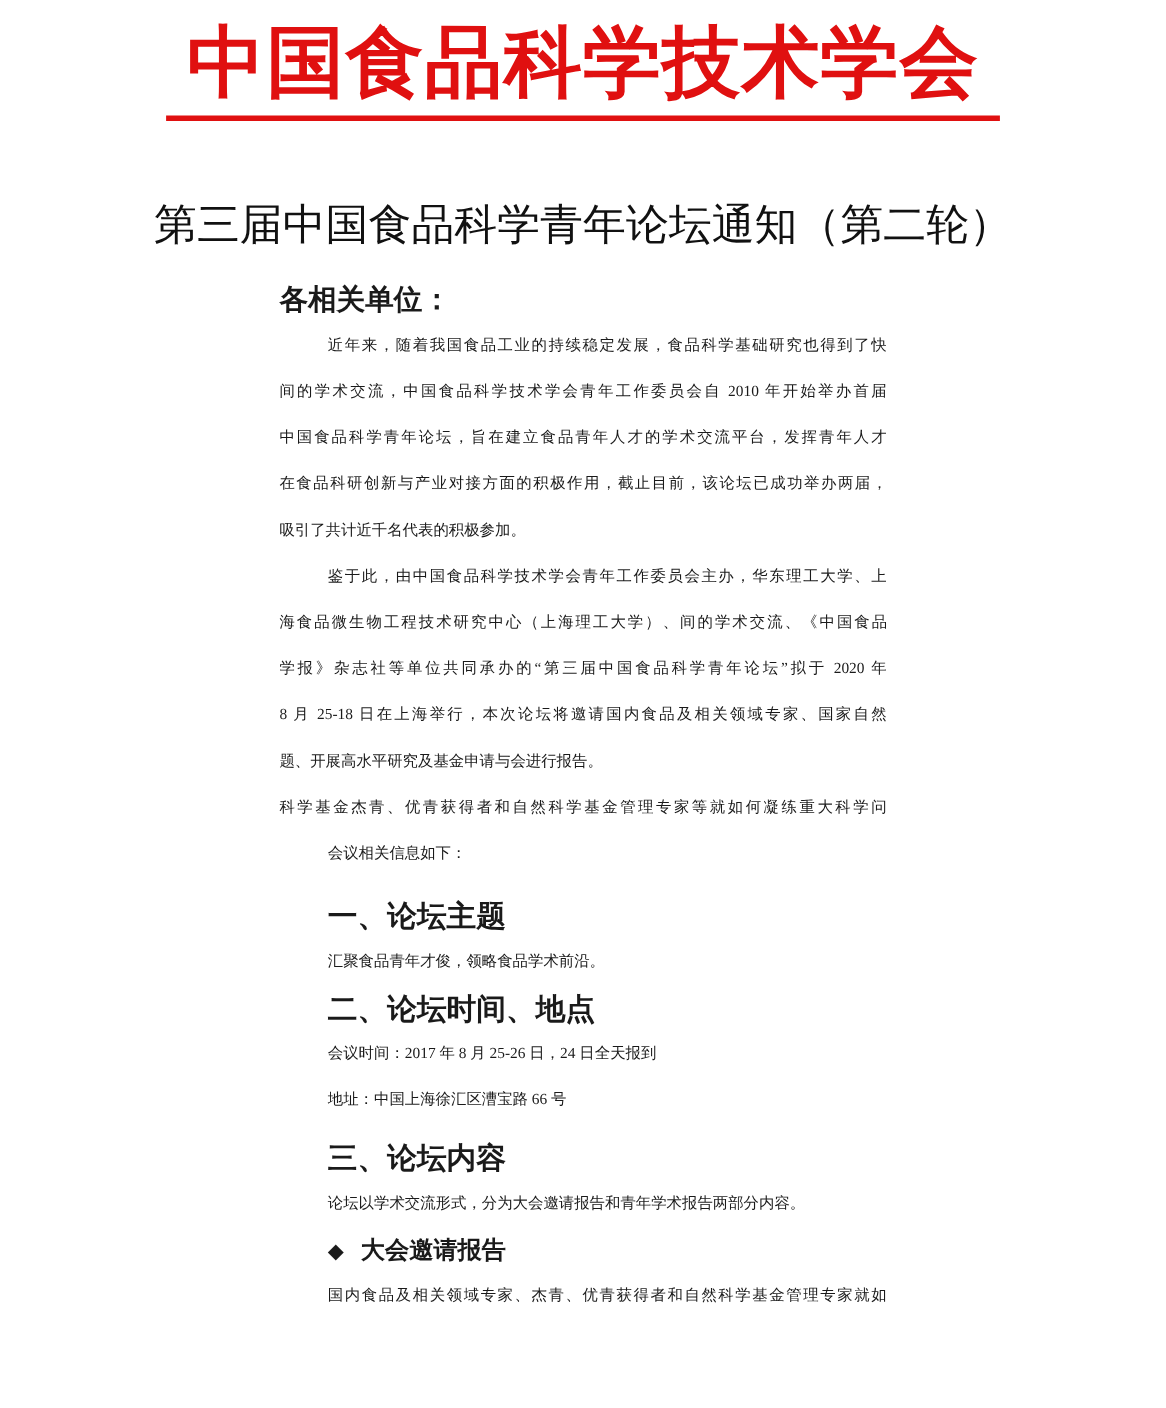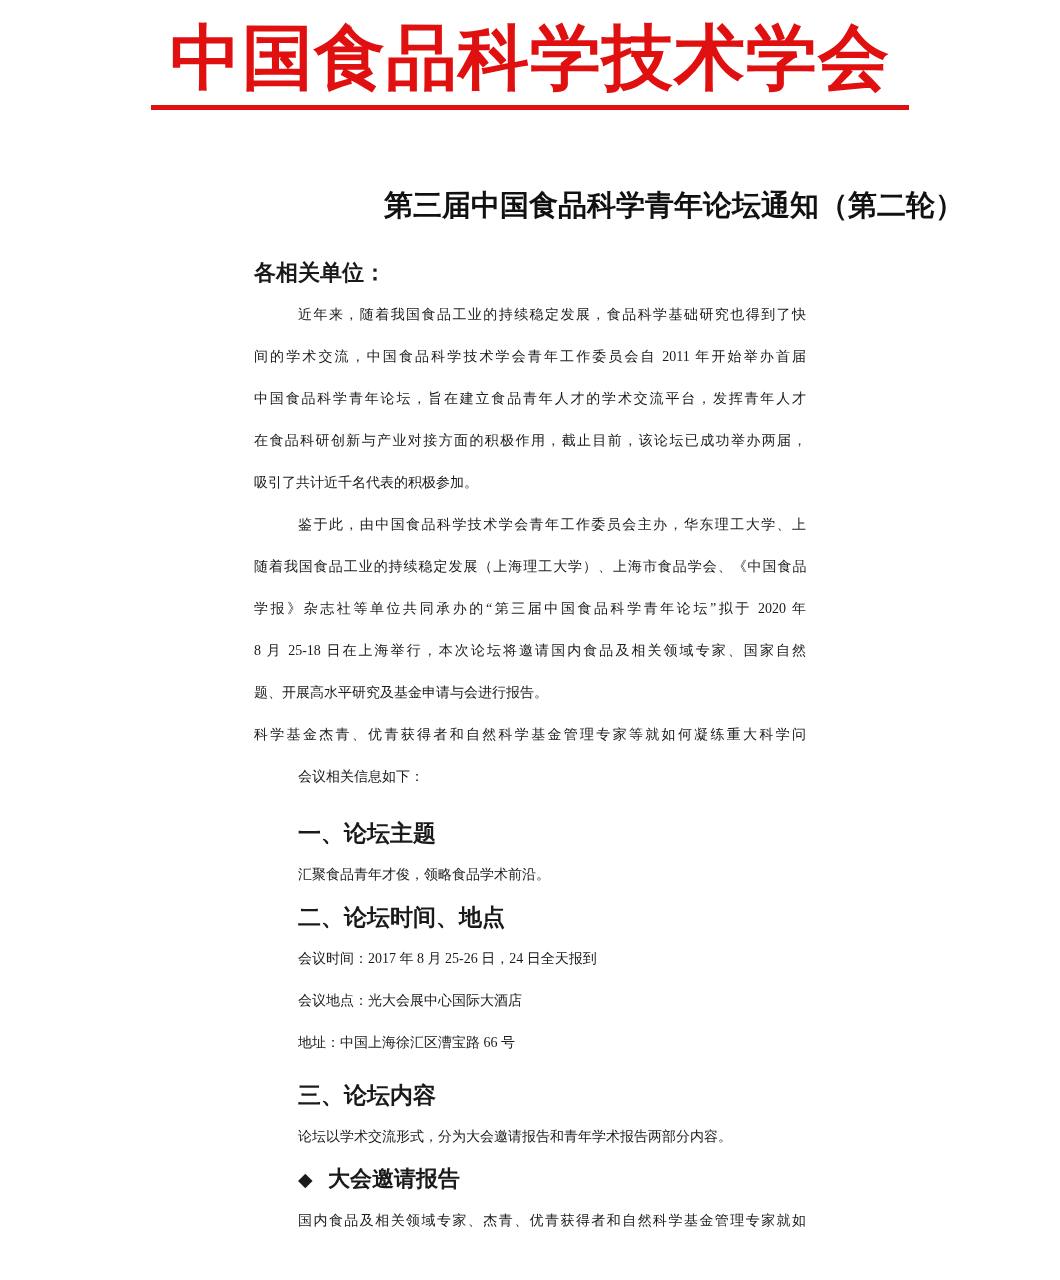"第三届中国食品科学青年论坛通知（第二轮）" .title { font-size: 29px -> 39px; font-weight: bold -> normal; text-align: right -> center }
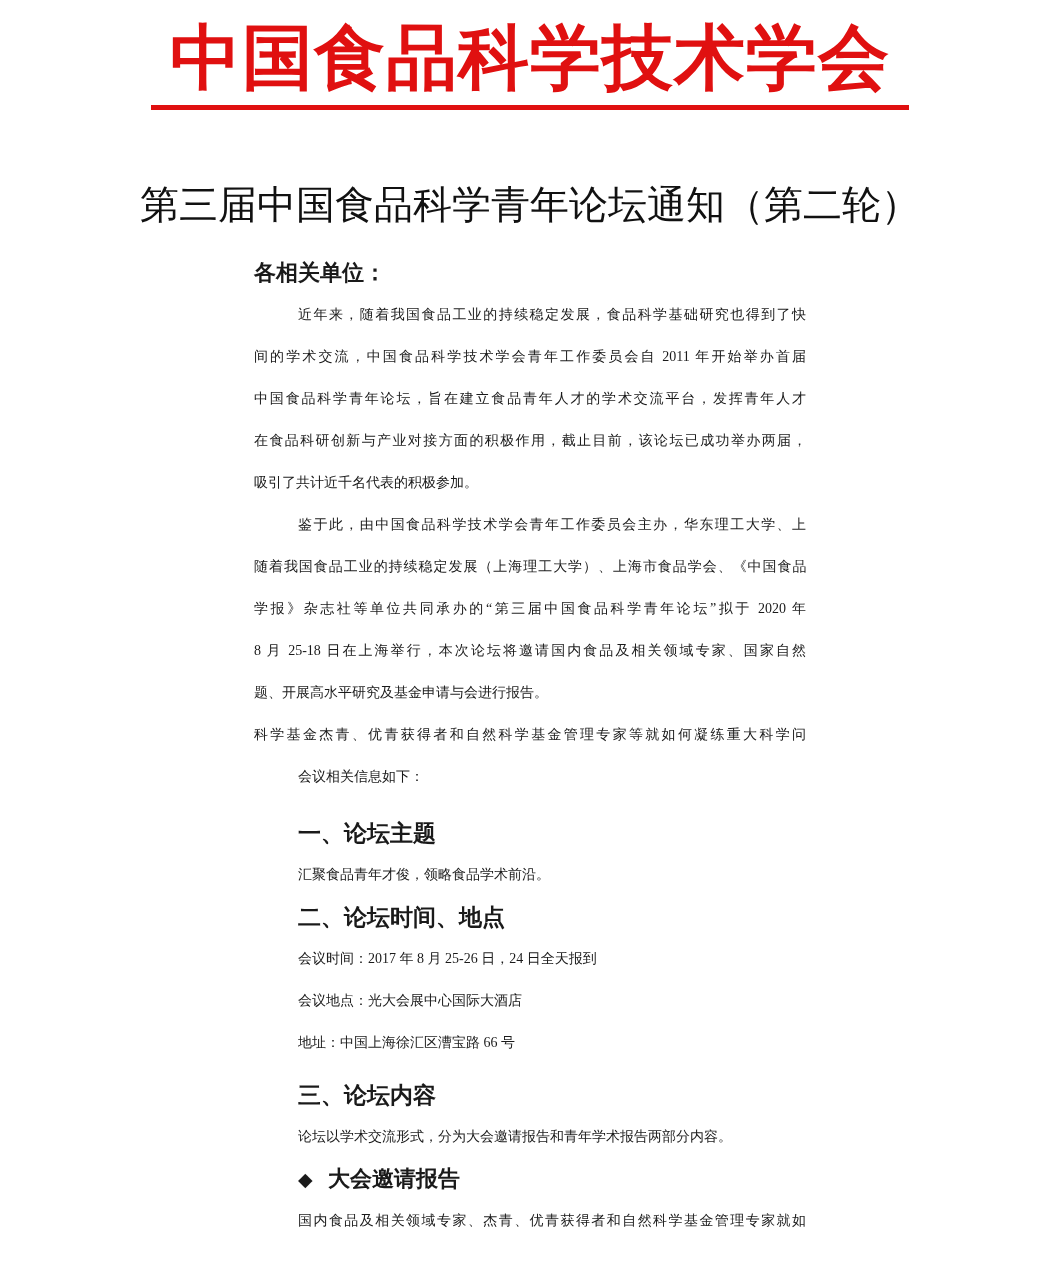"各相关单位：" .salutation { font-size: 22px -> 26px }
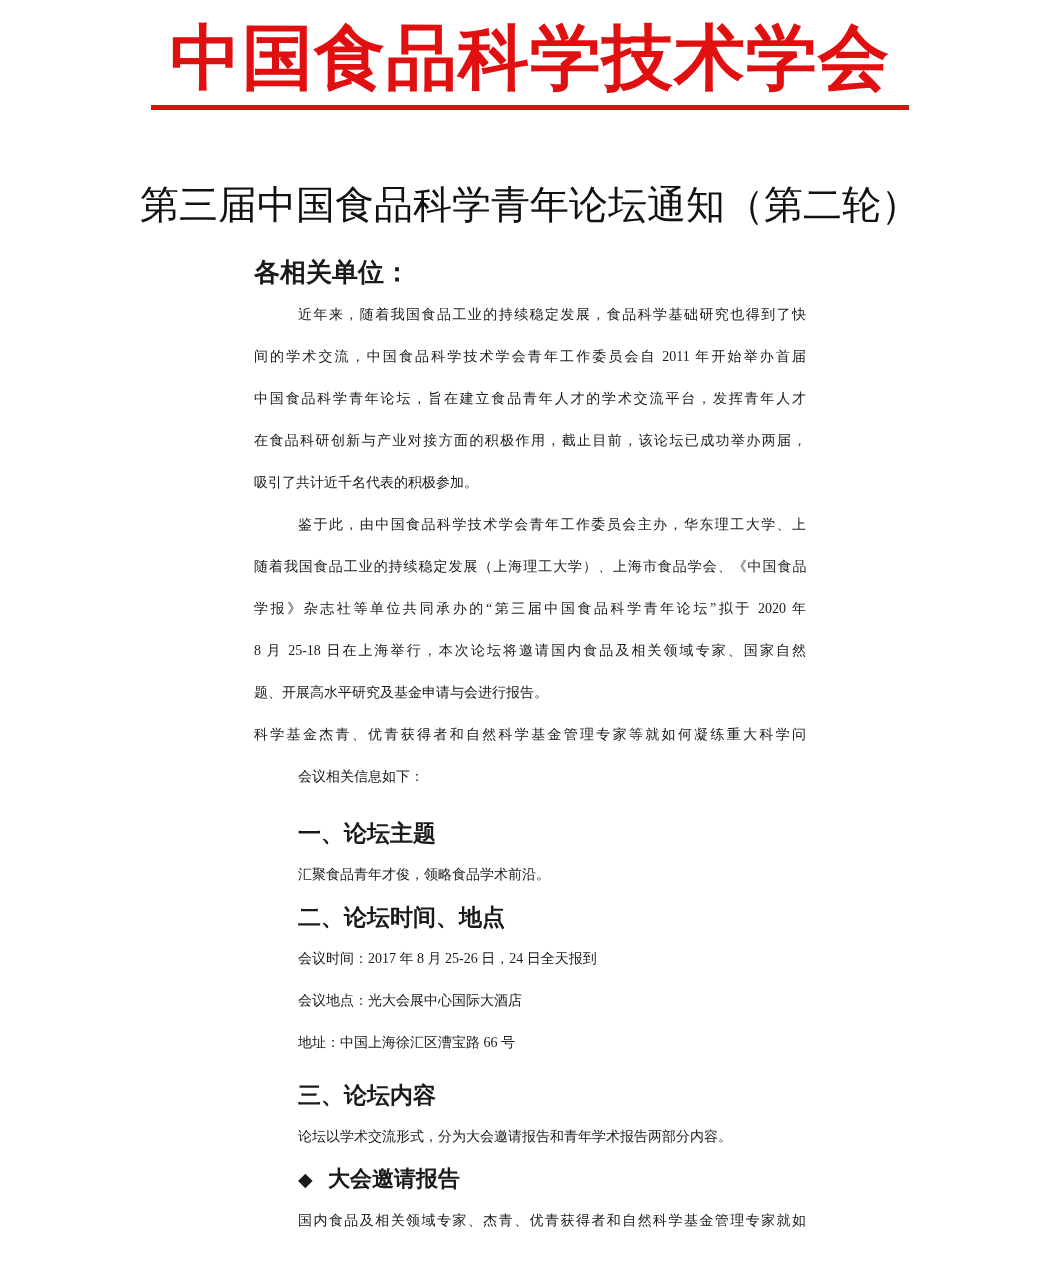"间的学术交流，中国食品科学技术学会青年工作委员会自 2011 年开始举办首届" div.row { text: 2011 -> 2010 }
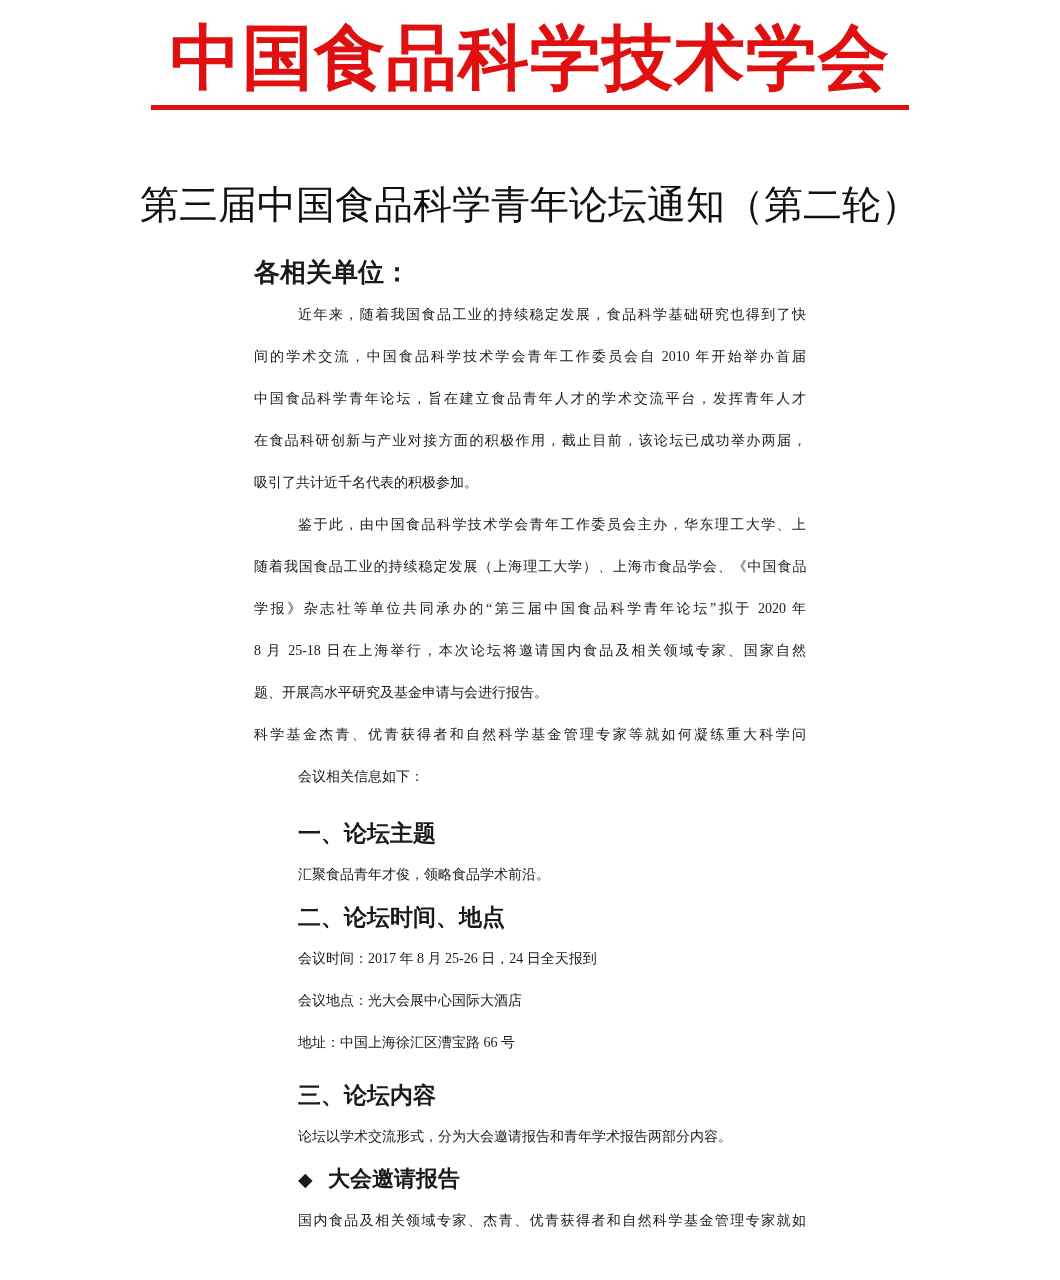"随着我国食品工业的持续稳定发展（上海理工大学）、上海市食品学会、《中国食品" div.row { text: 随着我国食品工业的持续稳定发展（上海理工大学）、上海市食品学会 -> 海食品微生物工程技术研究中心（上海理工大学）、间的学术交流 }
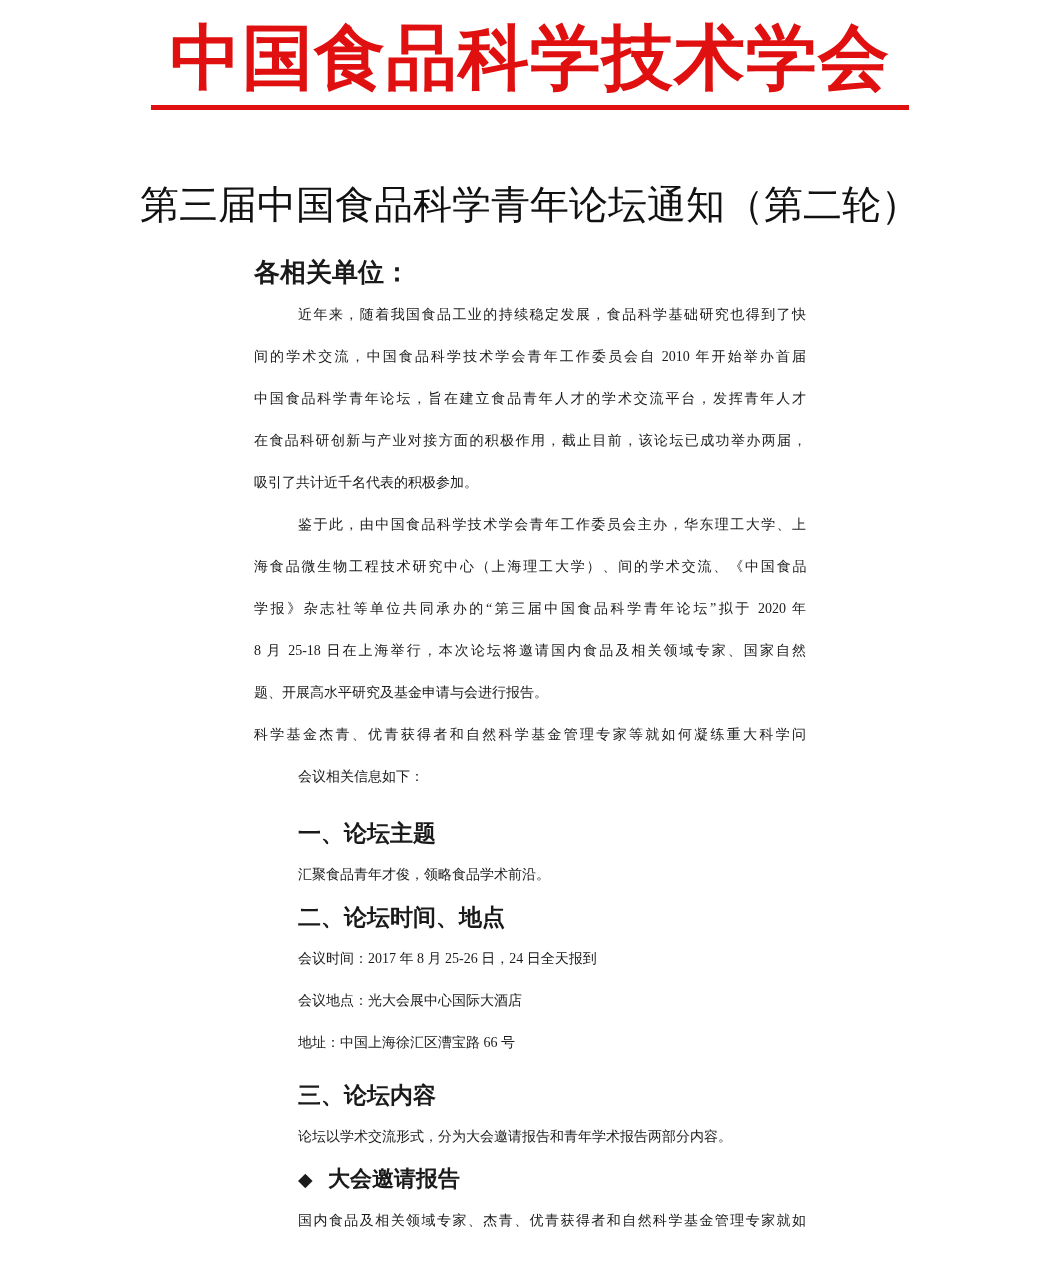"一、论坛主题" .heading { font-size: 23px -> 27px }
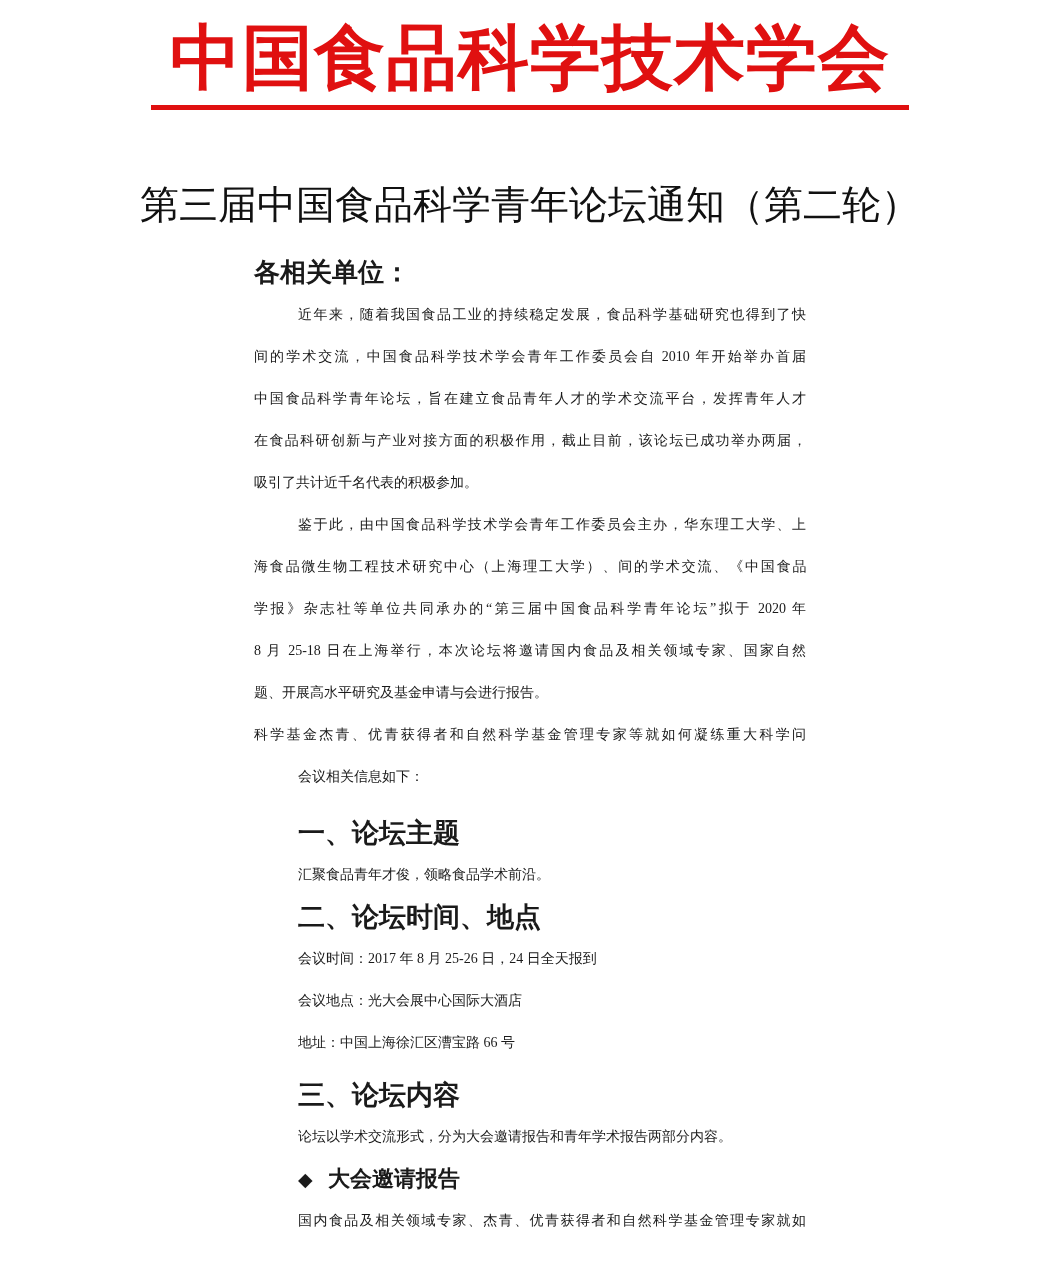"会议地点：光大会展中心国际大酒店" div.row { html: <div>会议地点：光大会展中心国际大酒店</div> -> none }
